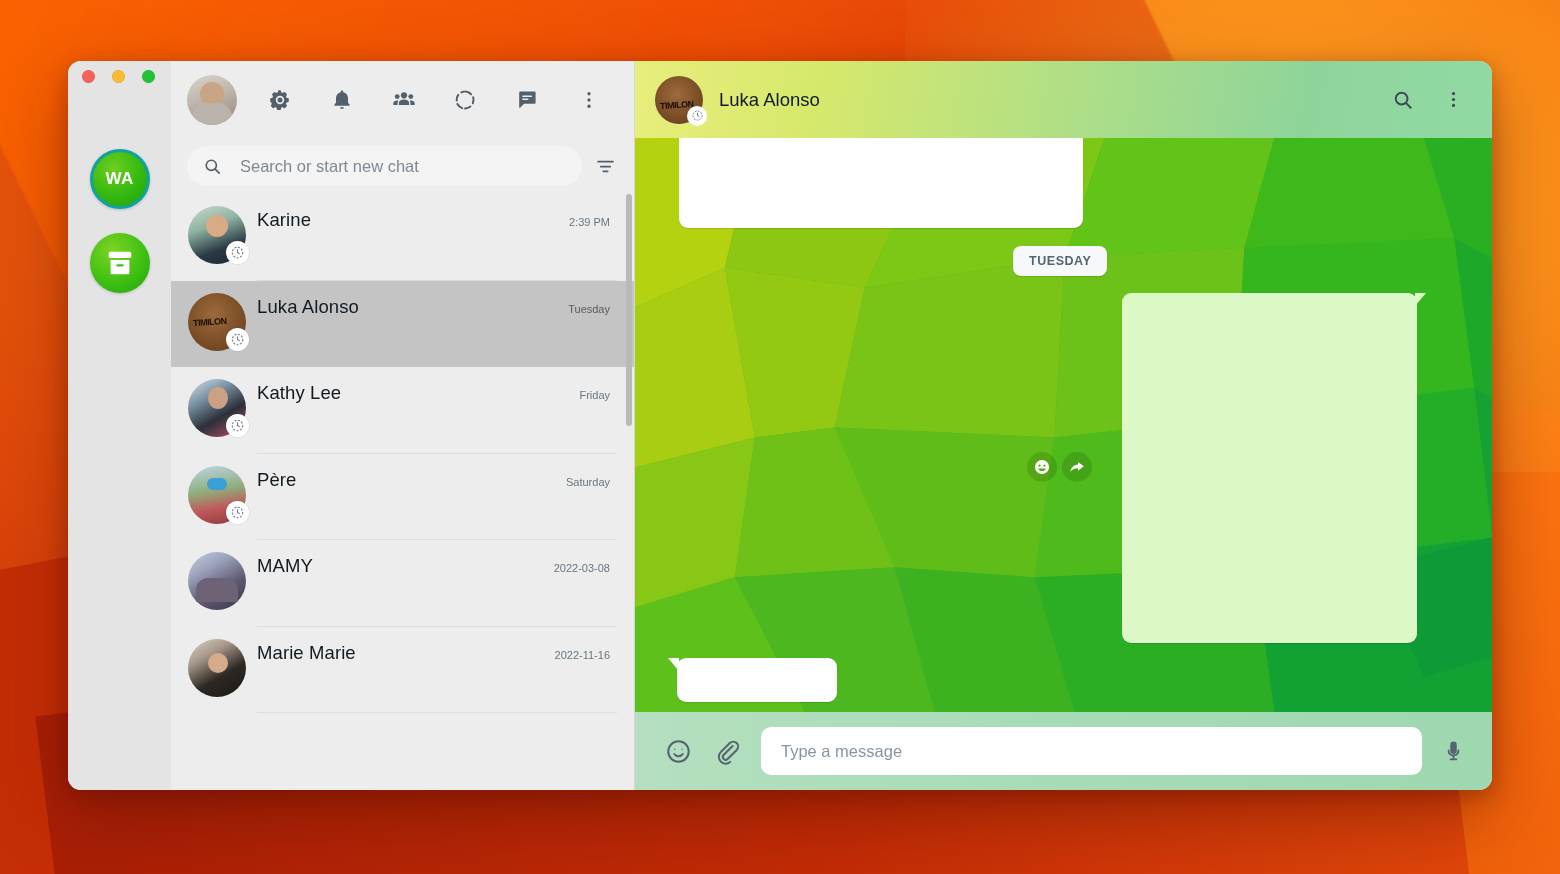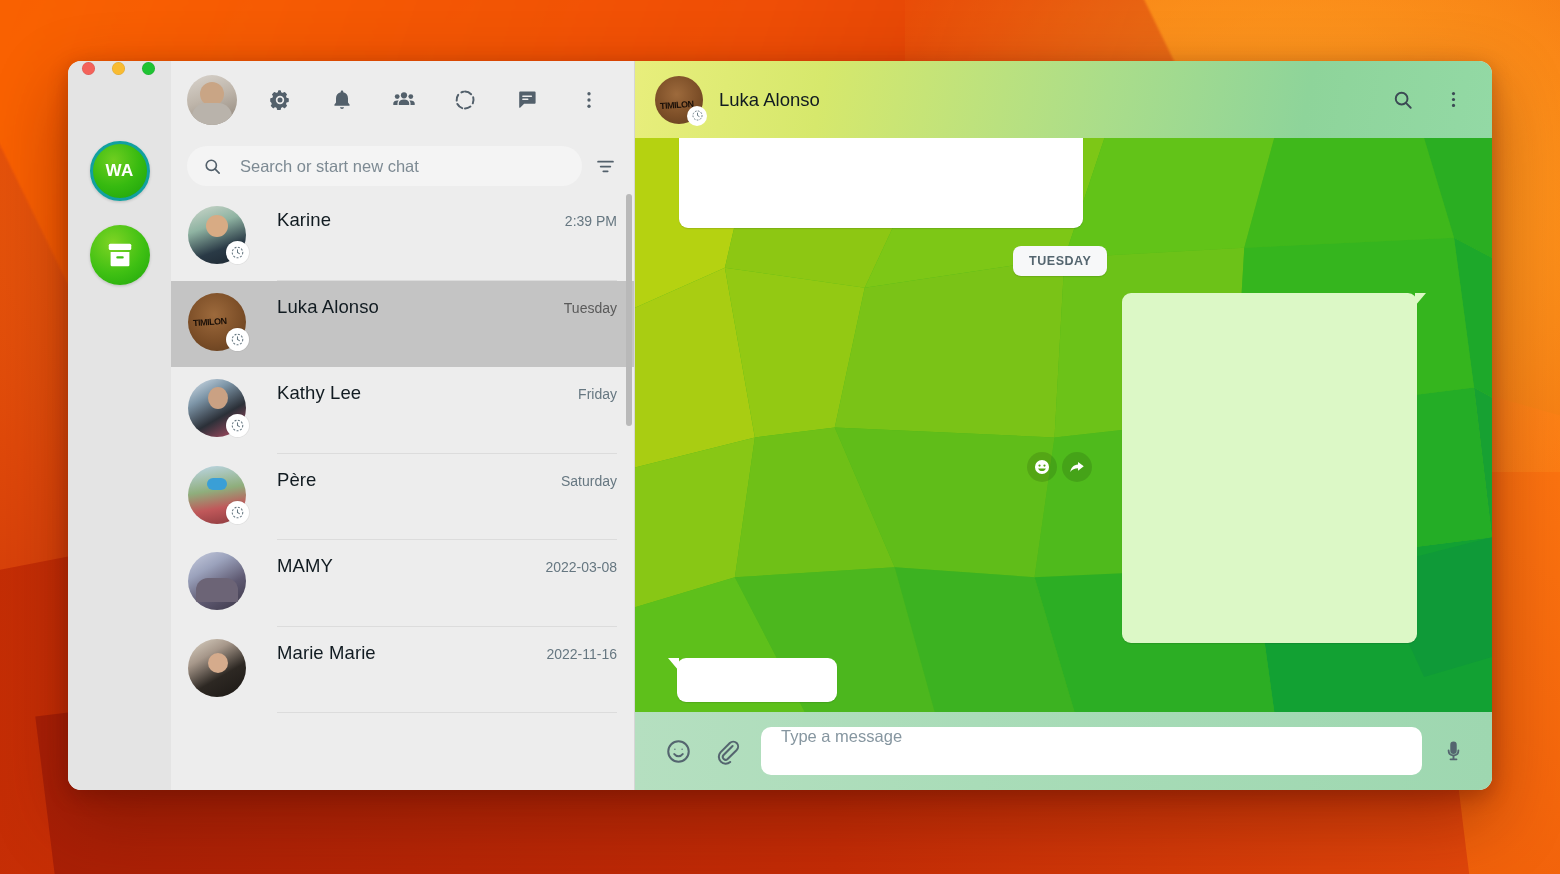"WA" #left-rail { padding-top: 1px -> 9px }
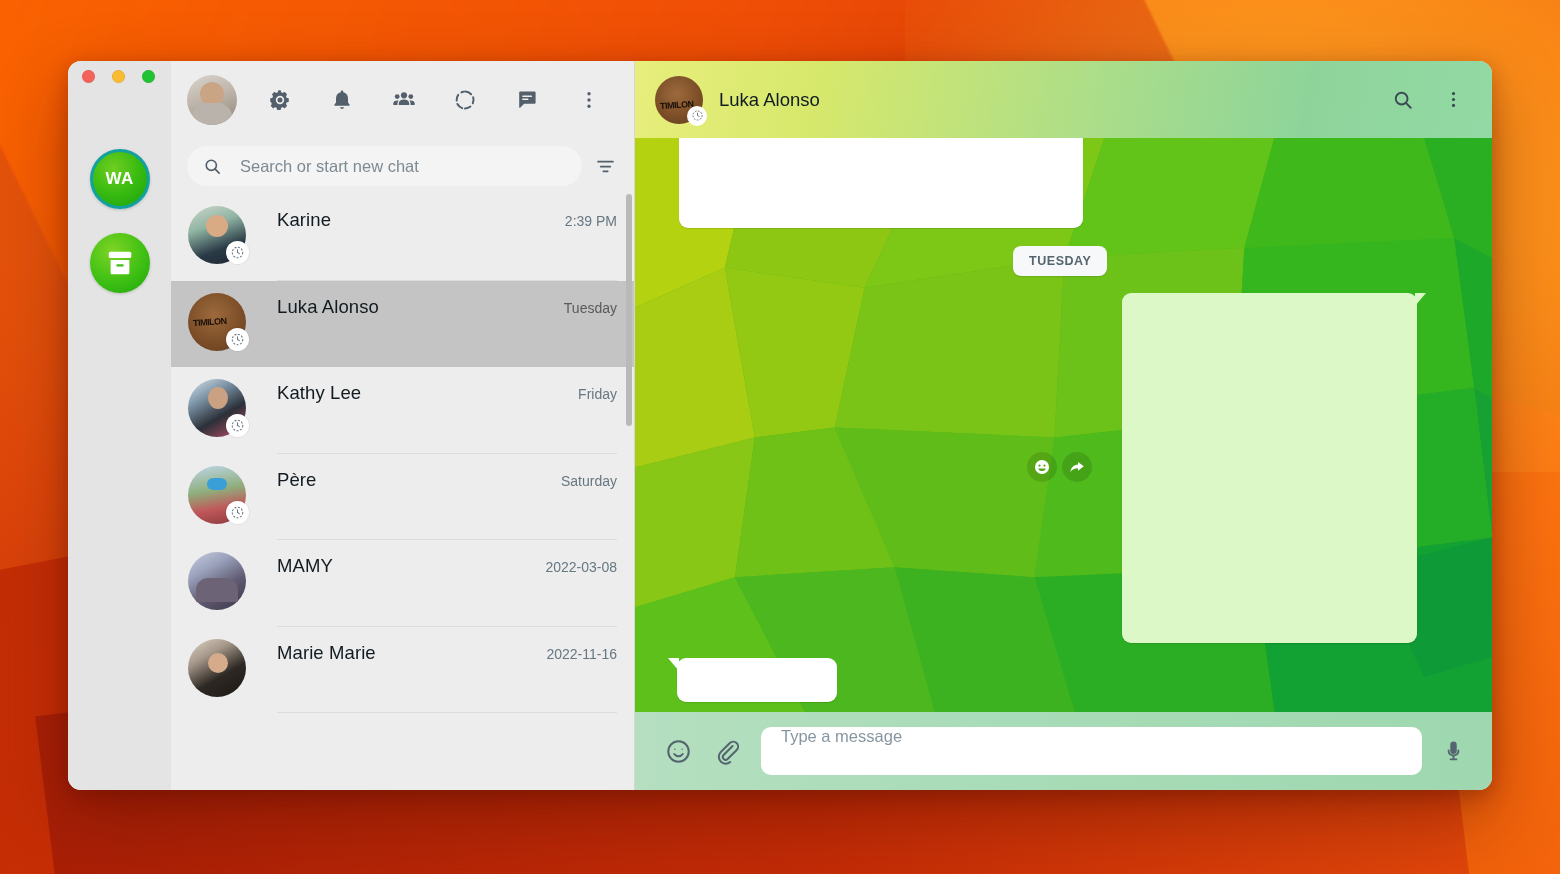"Karine" .row-body { margin-left: 31px -> 11px; padding-right: 17px -> 24px }
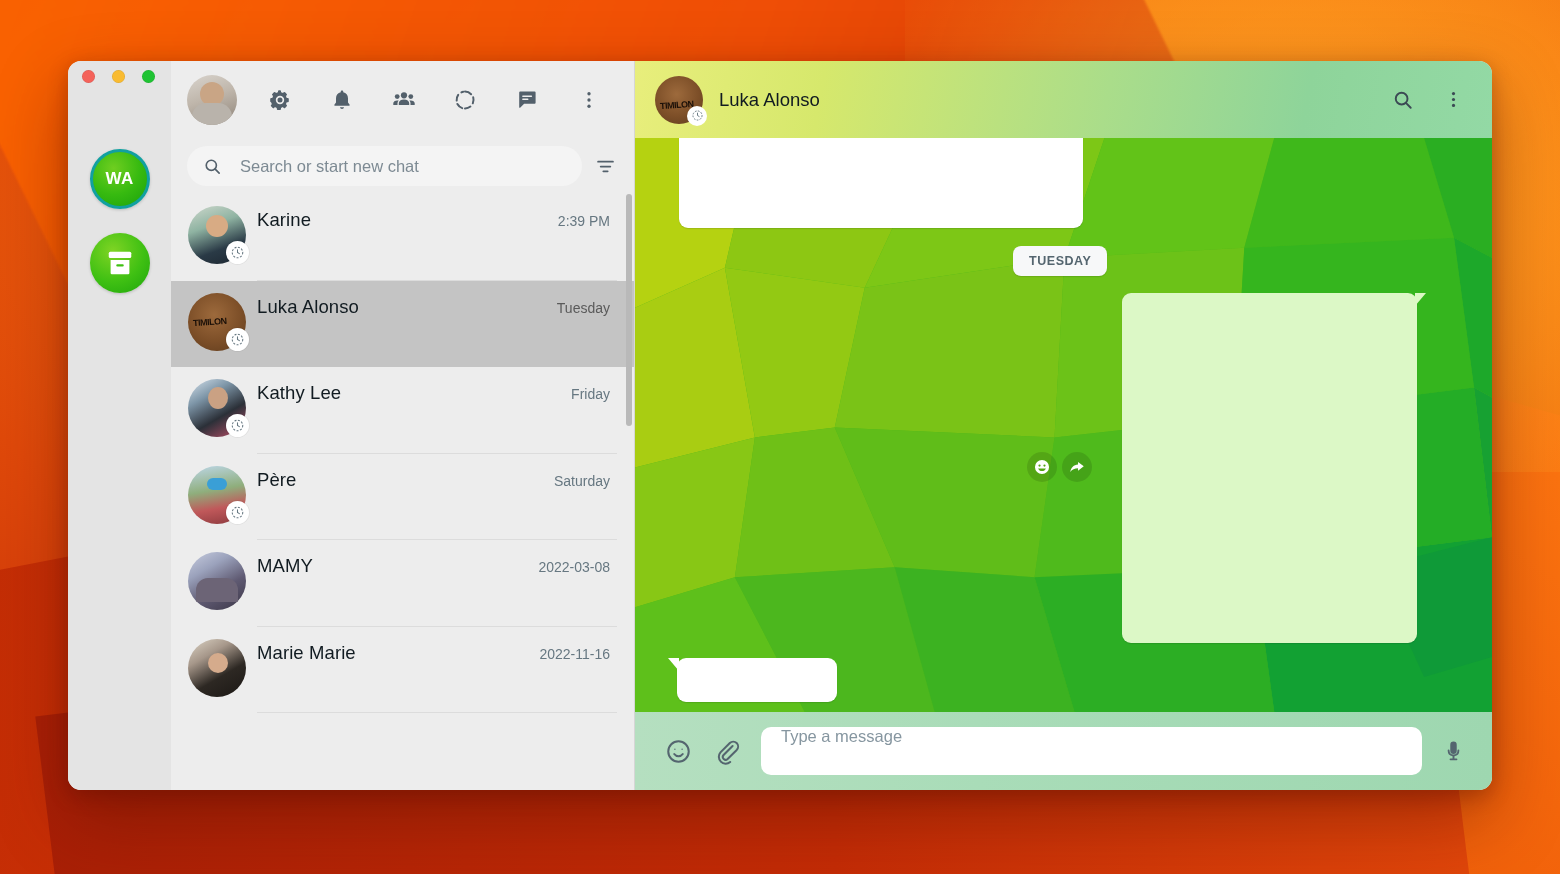"2:39 PM" .chat-time { font-size: 14px -> 11px }
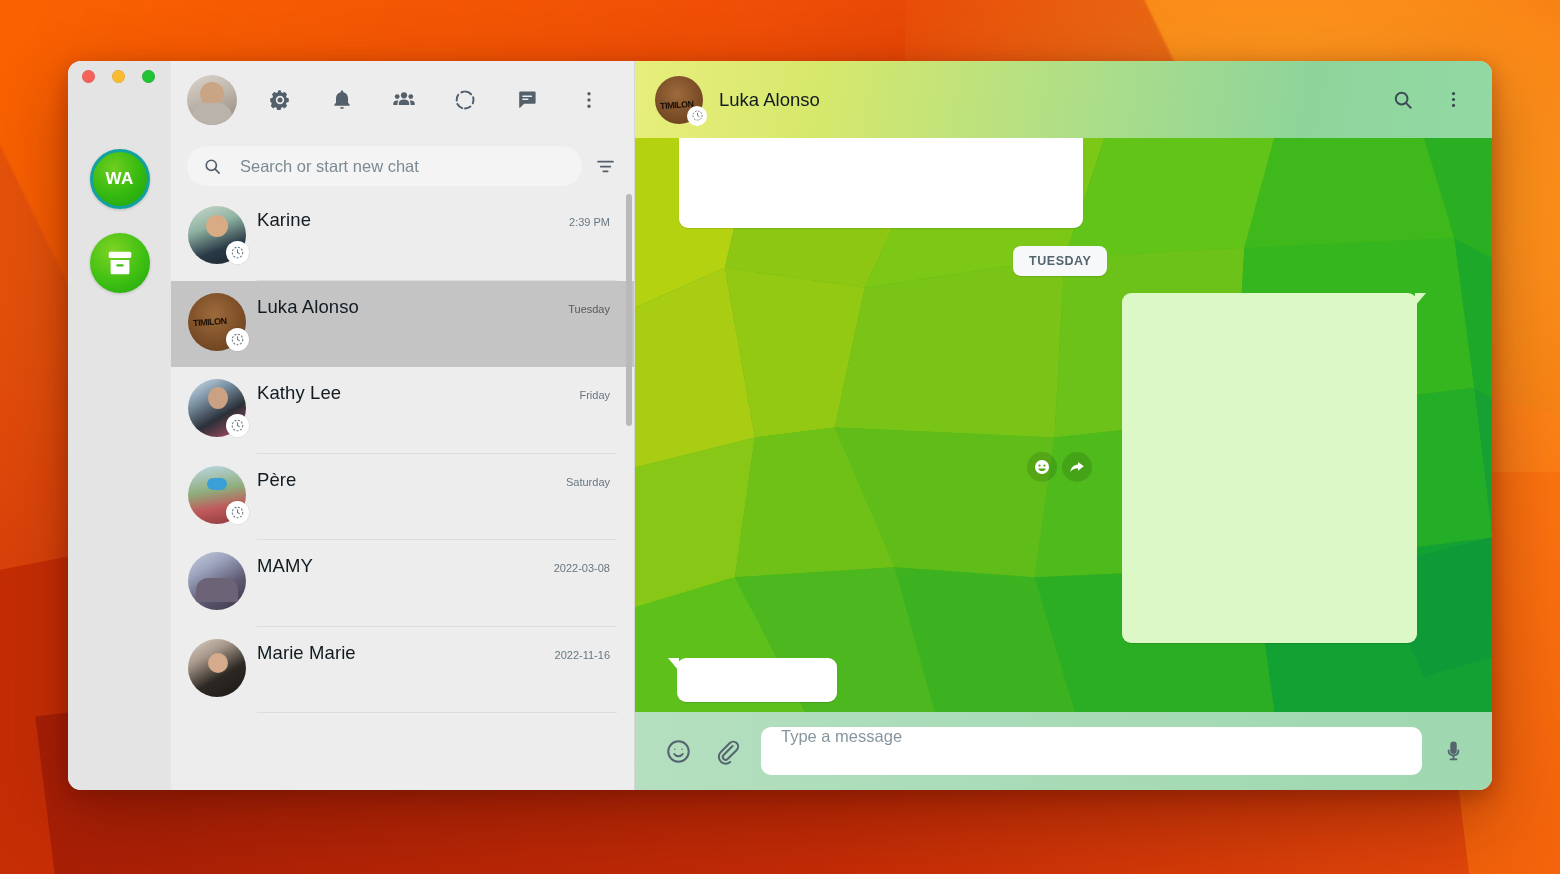"Type a message" #composer-input-wrap { align-items: flex-start -> center; padding: 0 20px -> 12px 20px }
